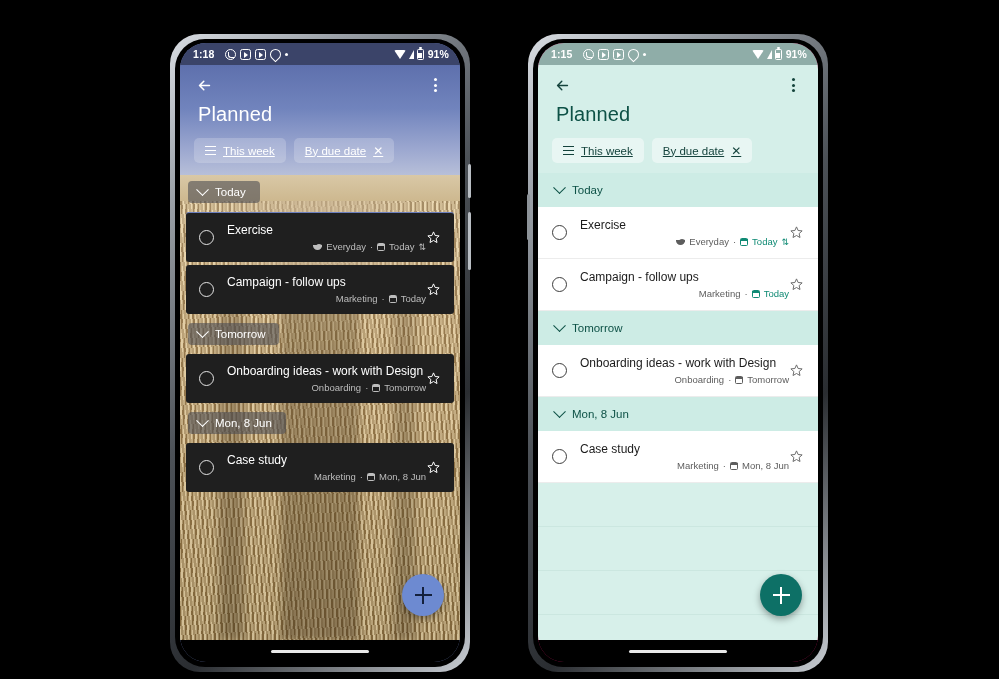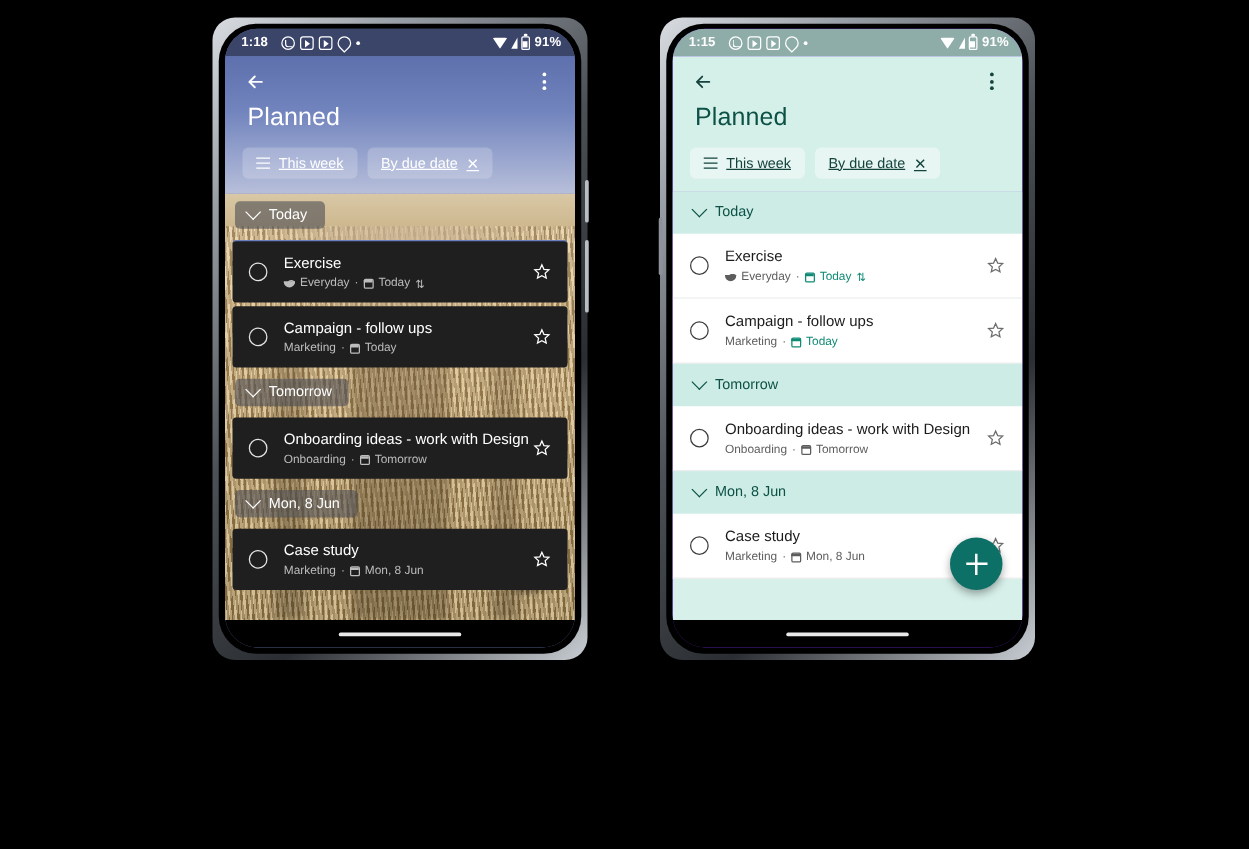"1:18" .phone { border-radius: 18px -> 30px; height: 514px -> 638px; margin-top: none -> 20px }
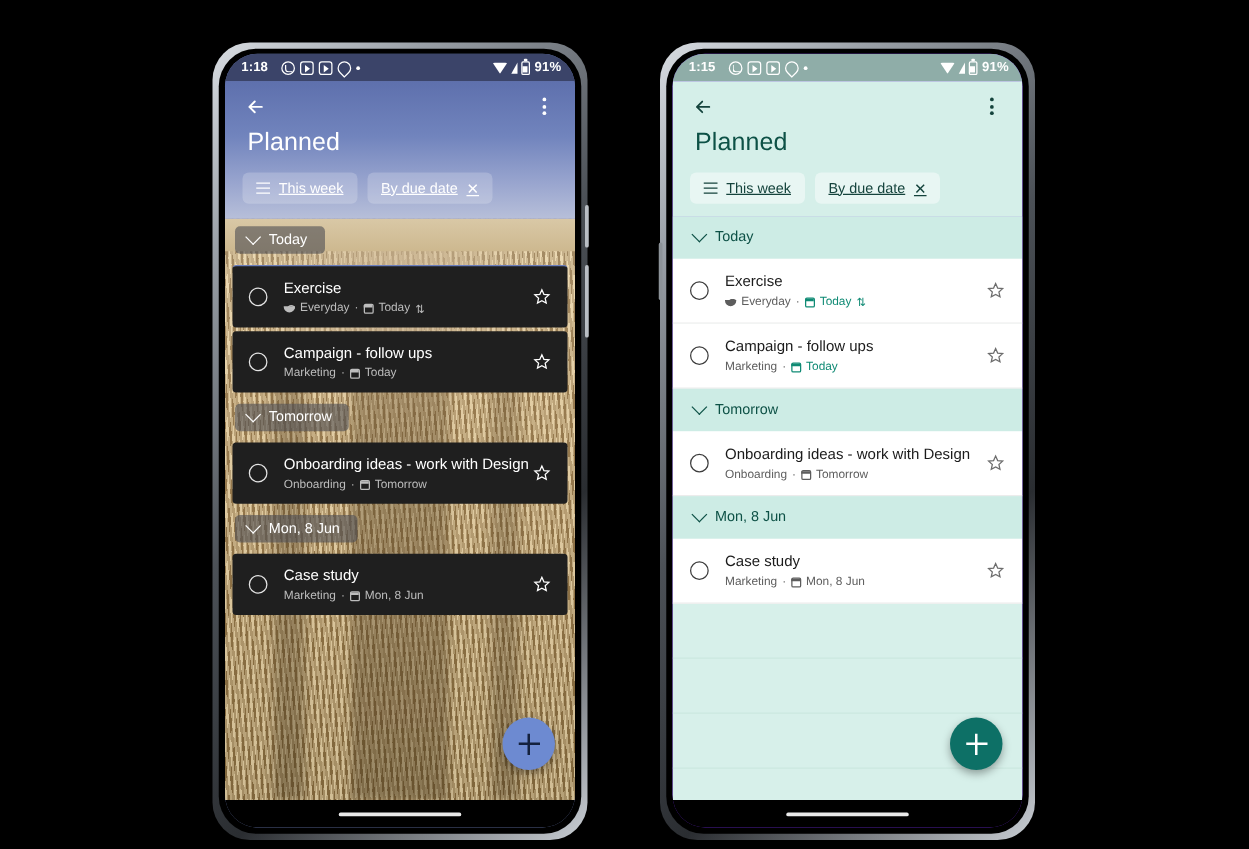"1:15" #screen-right { background: #6d28d9 -> #be185d }
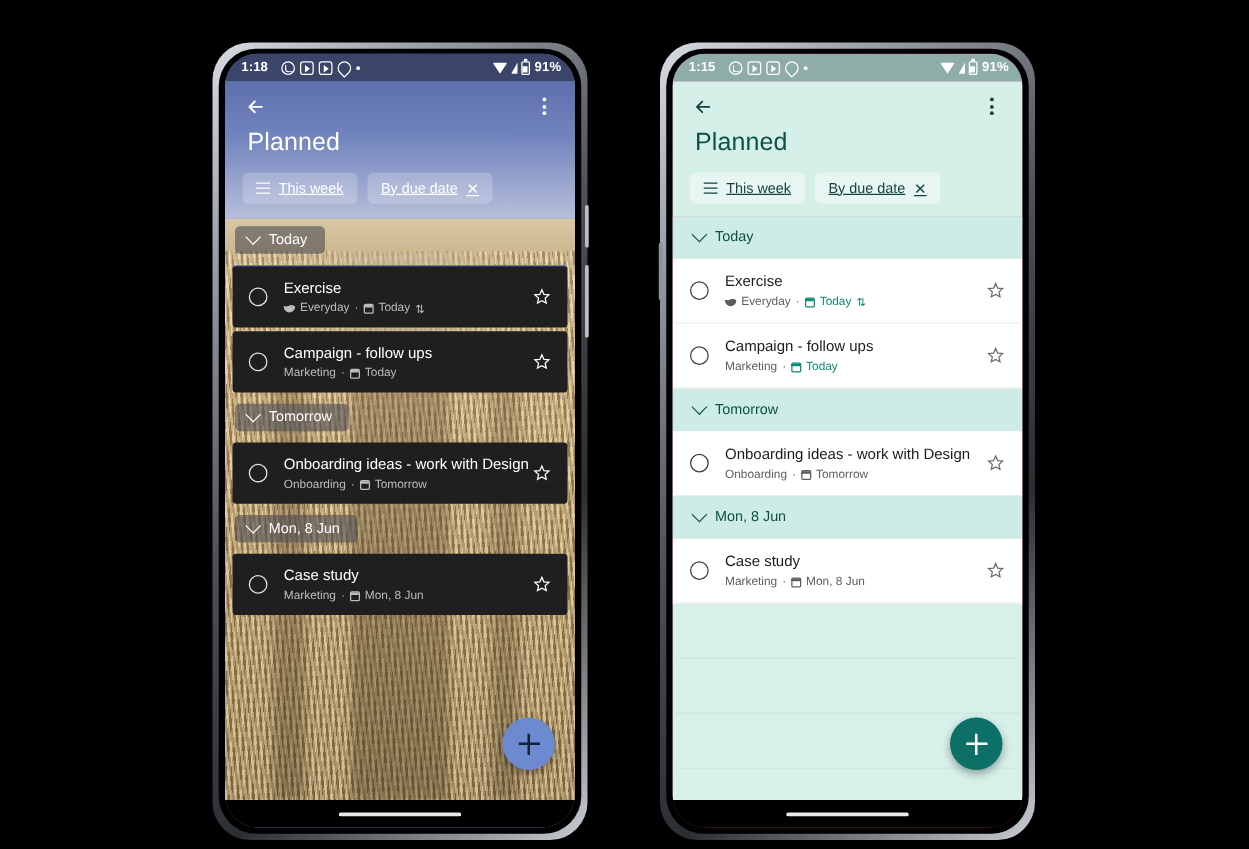"Everyday" .task-meta { justify-content: none -> flex-end }
